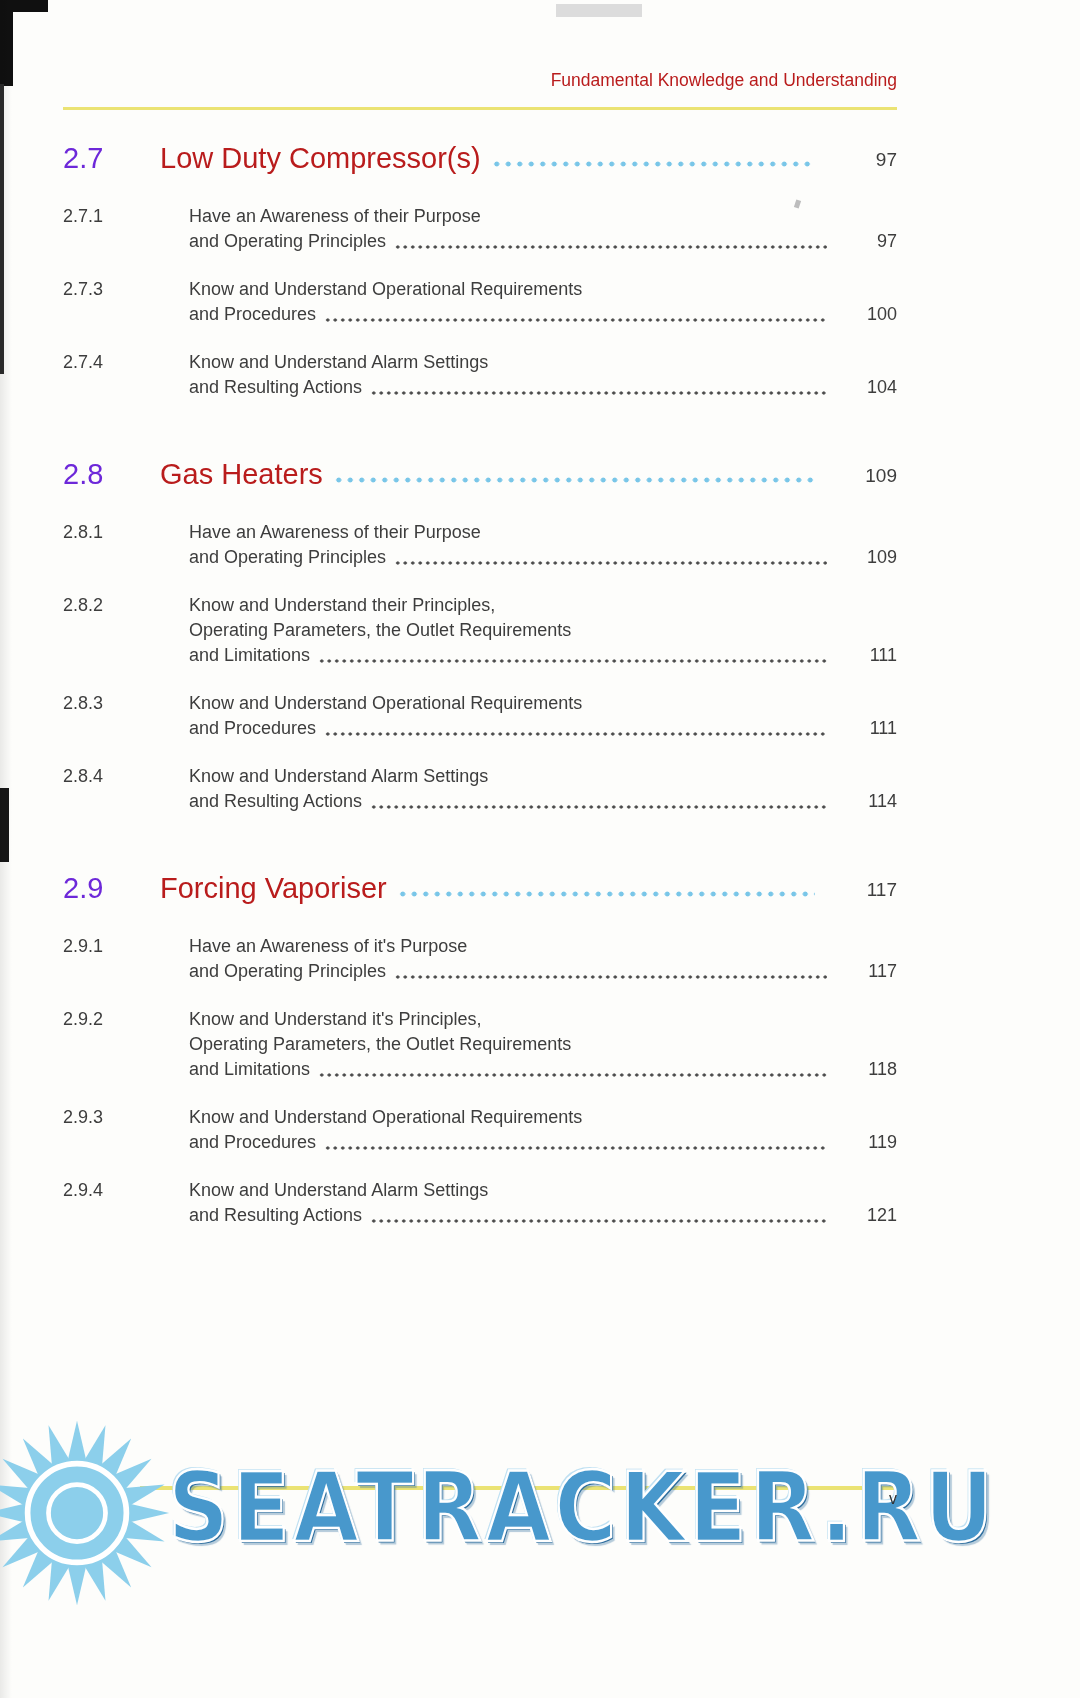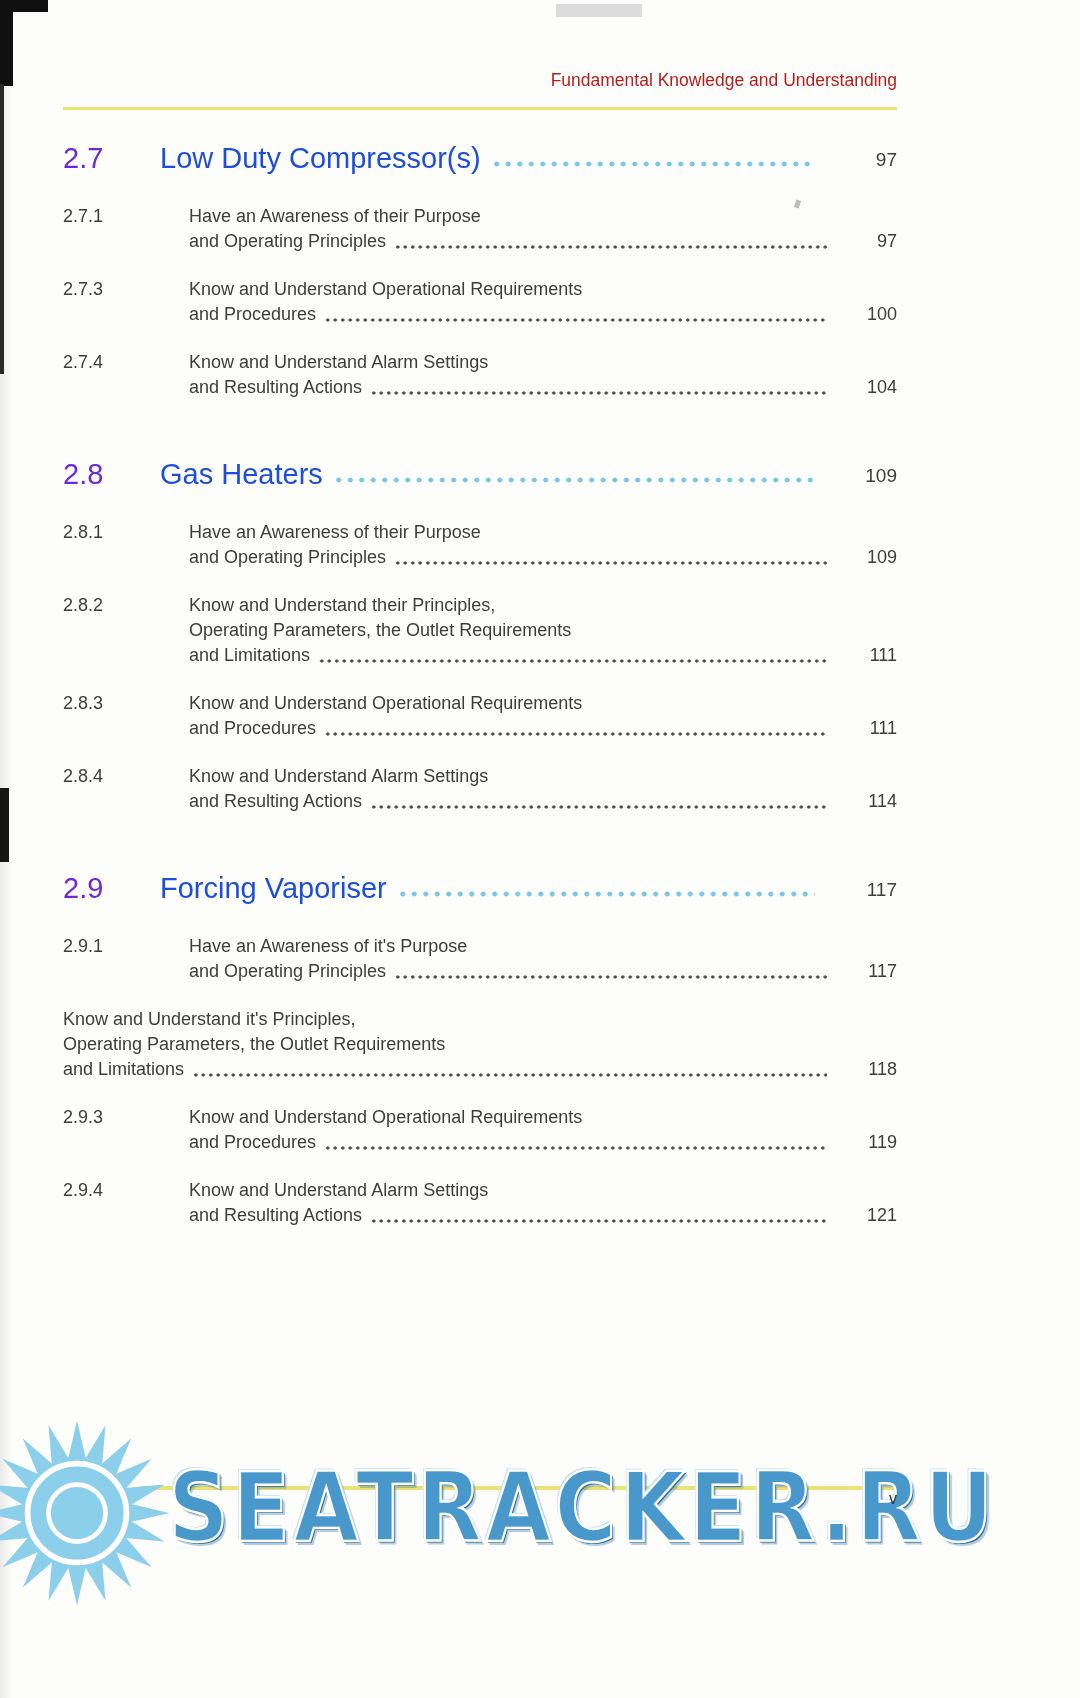"Low Duty Compressor(s)" .section-title { color: #1d4ed8 -> #b91c1c }
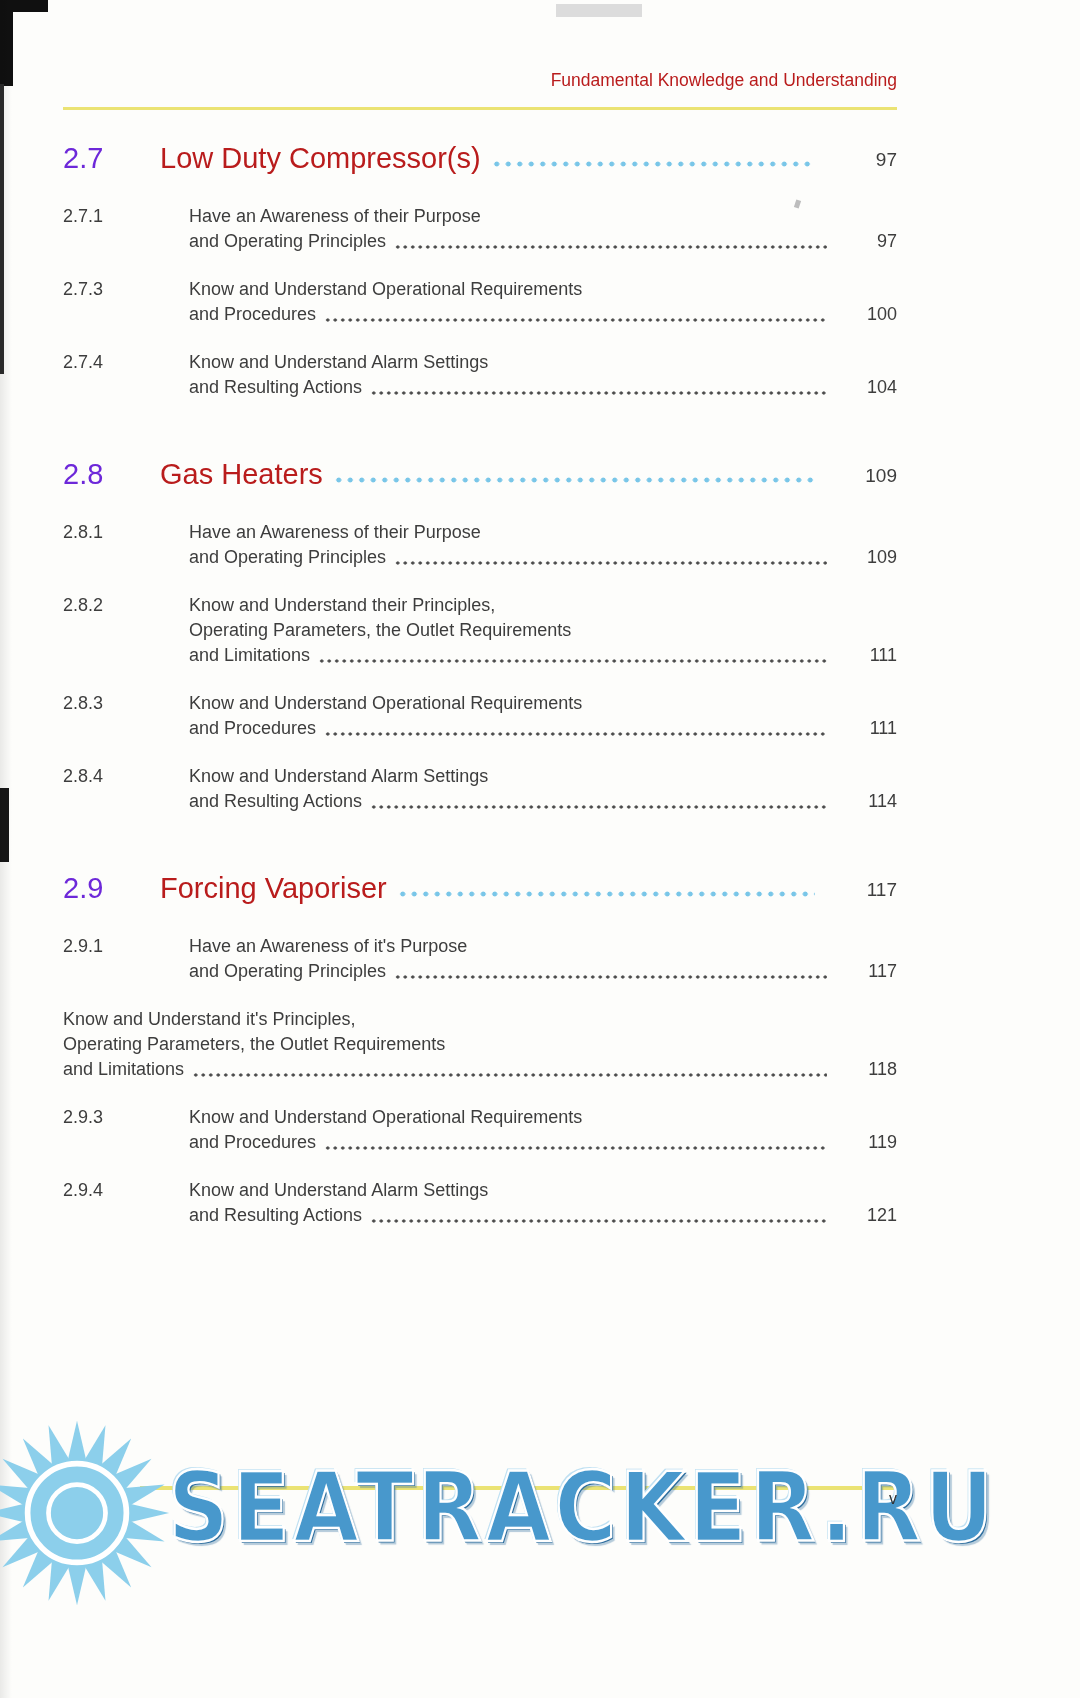"2.9.2" span.entry-num { html: none -> <span>2.9.2</span> }
